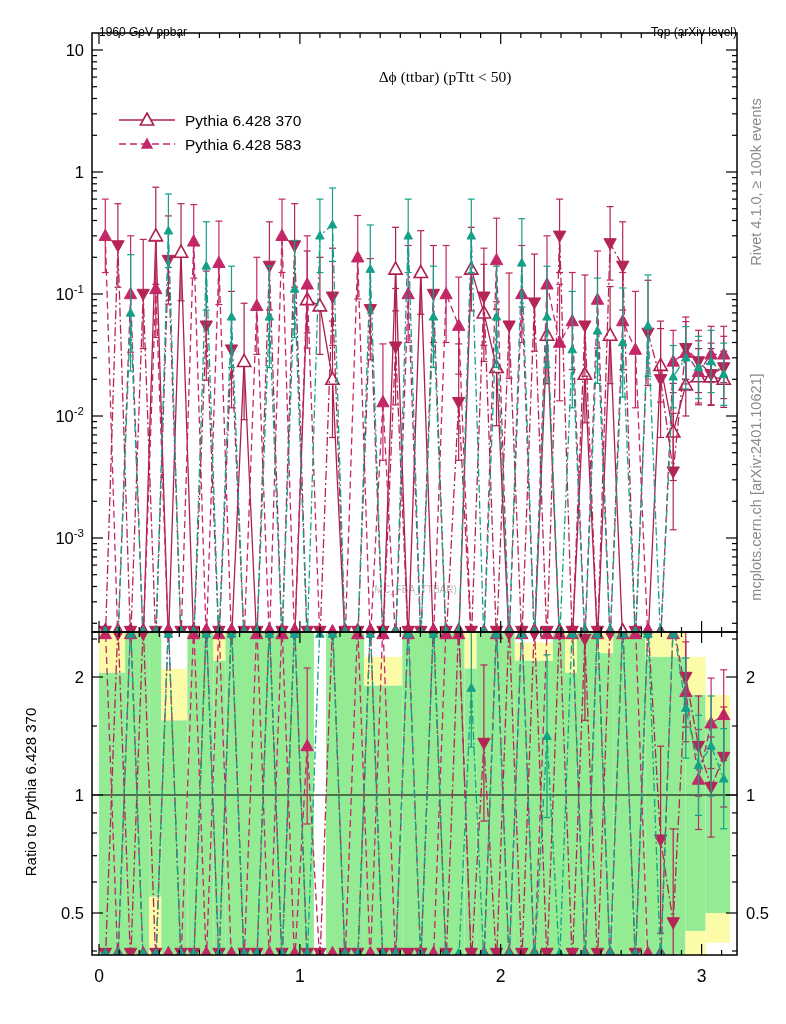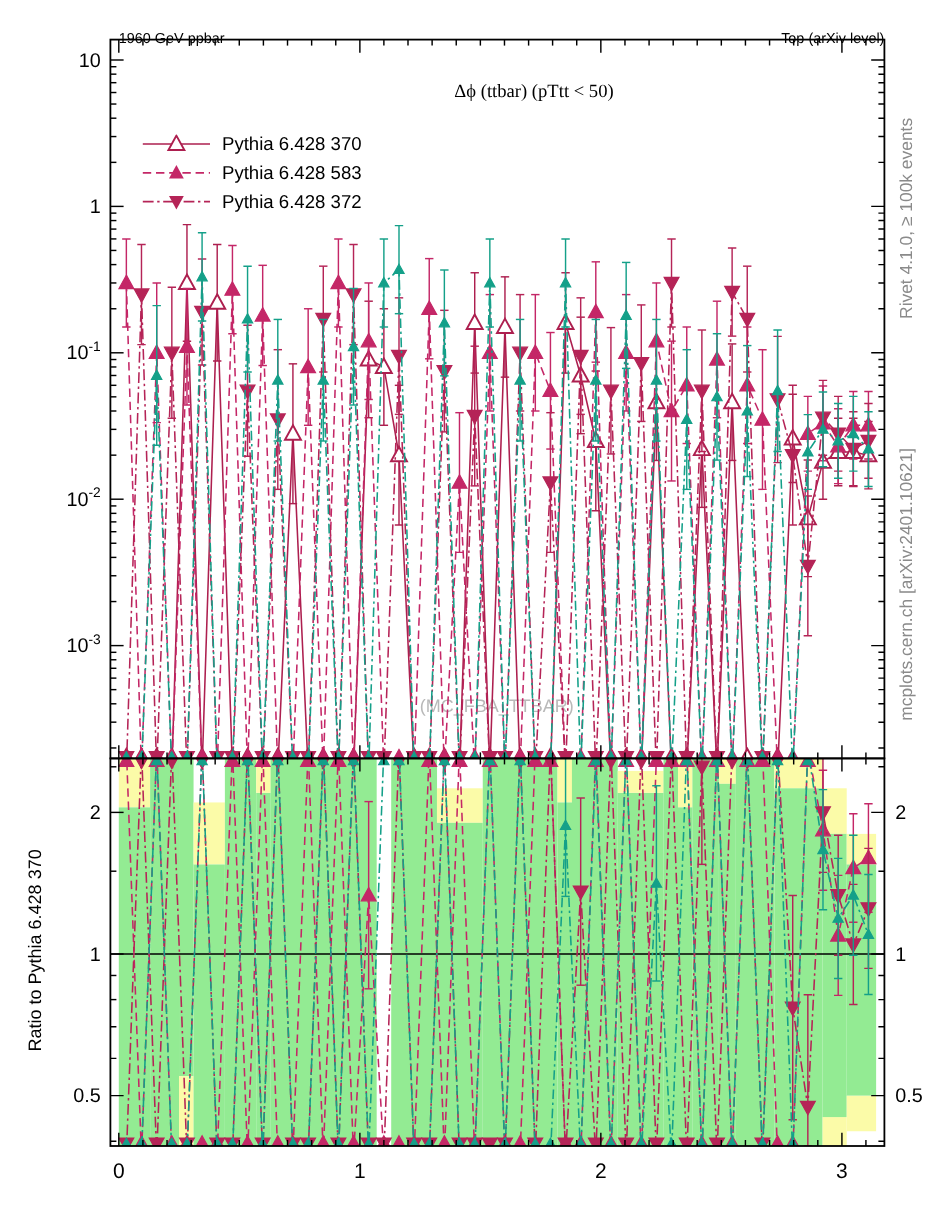"Pythia 6.428 372" div.leg-row { html: <div> <svg> <line></line> <path></path> </svg> <span>Pythia 6.428 372</span> </div> -> none }
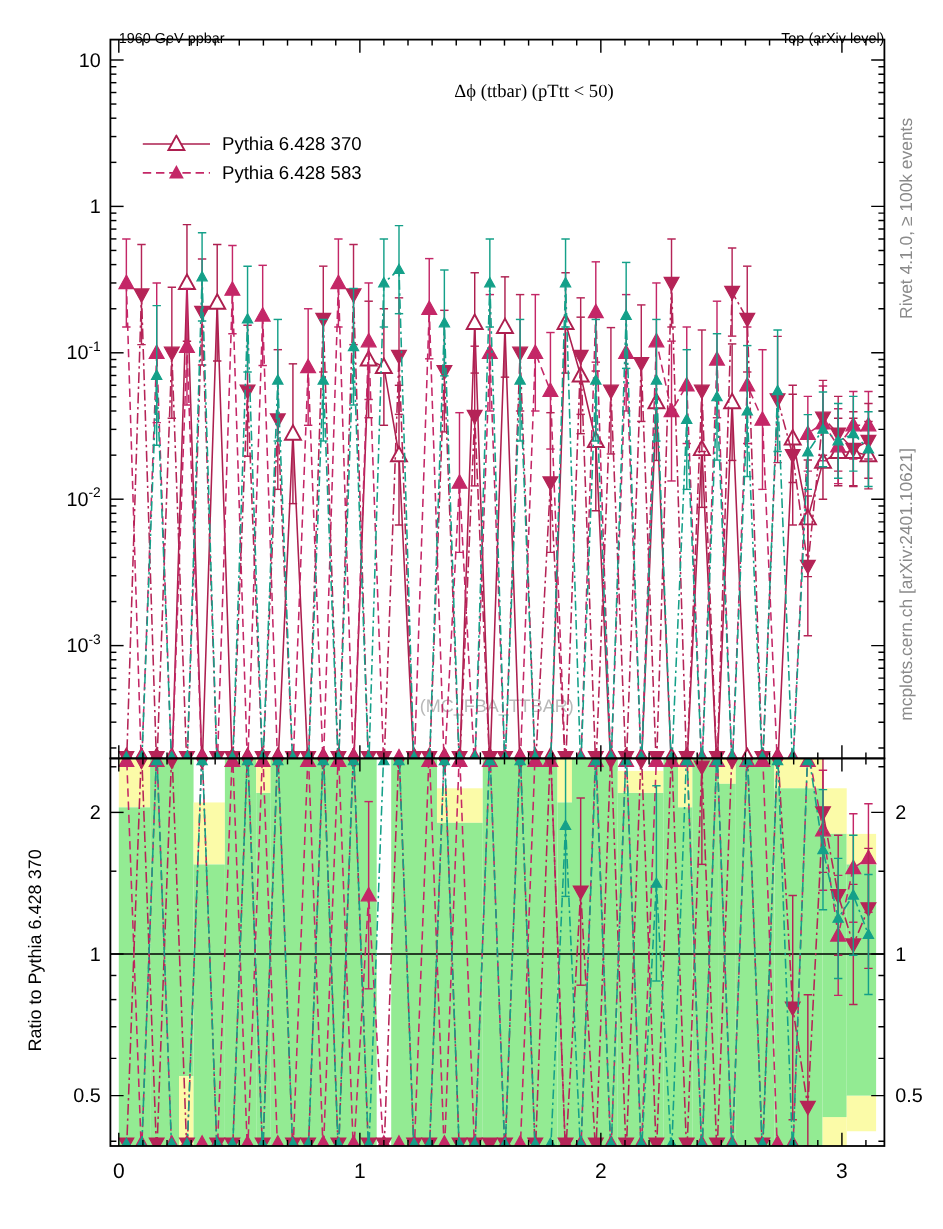"(MC_FBA_TTBAR)" #watermark { font-size: 15px -> 10px }
